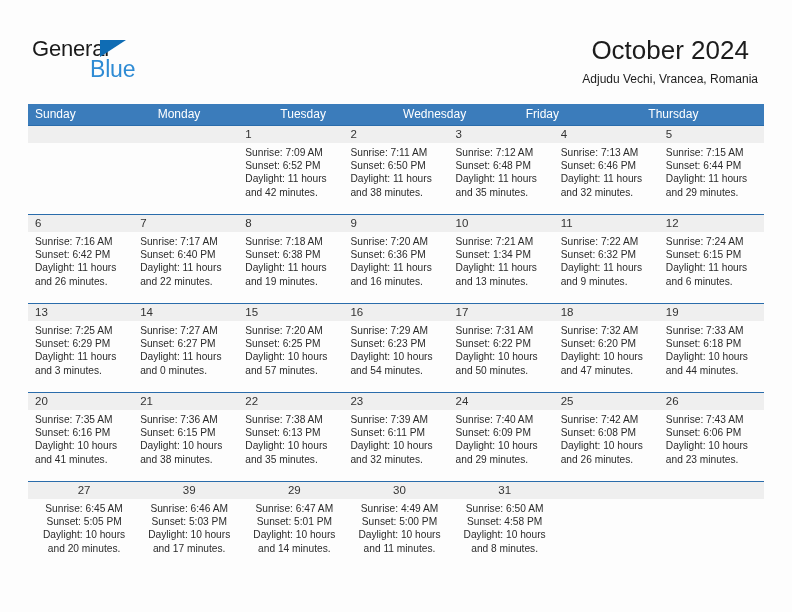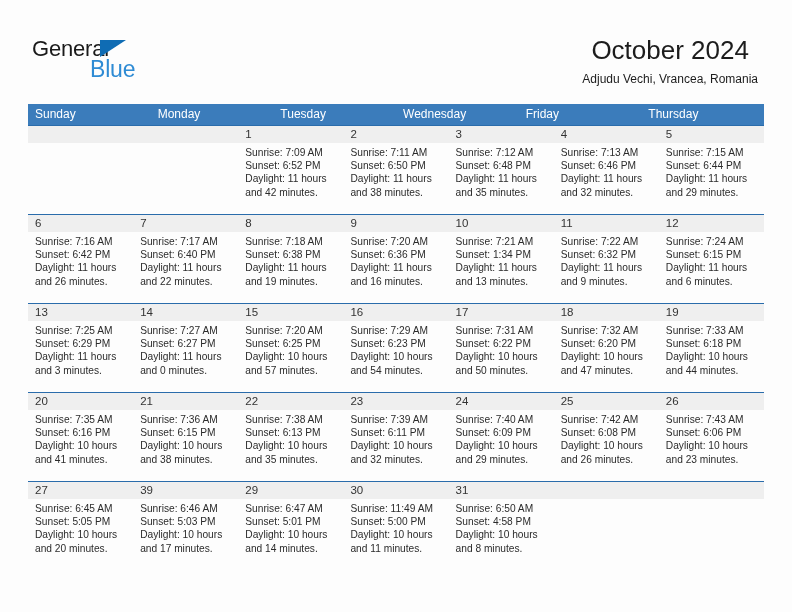"27" .daysrow.short { text-align: none -> center }
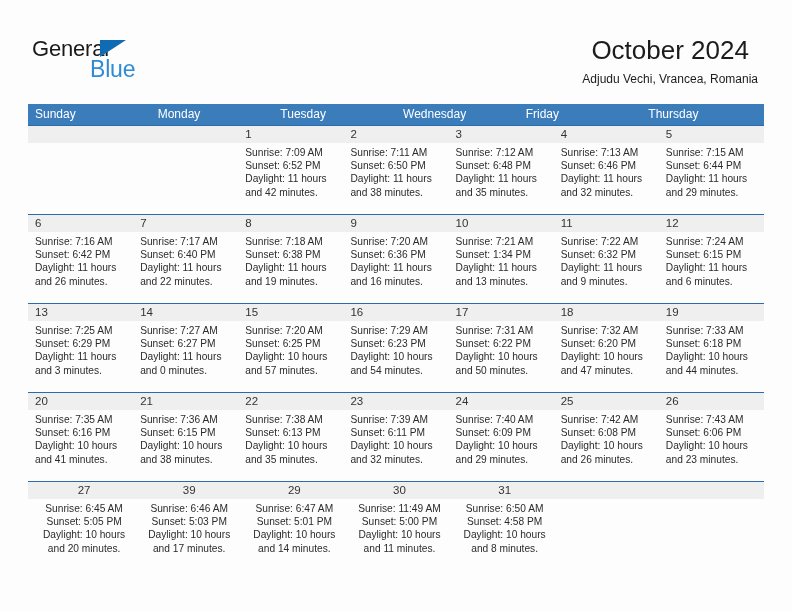"Sunrise: 11:49 AM" div { text: 11:49 -> 4:49 }
